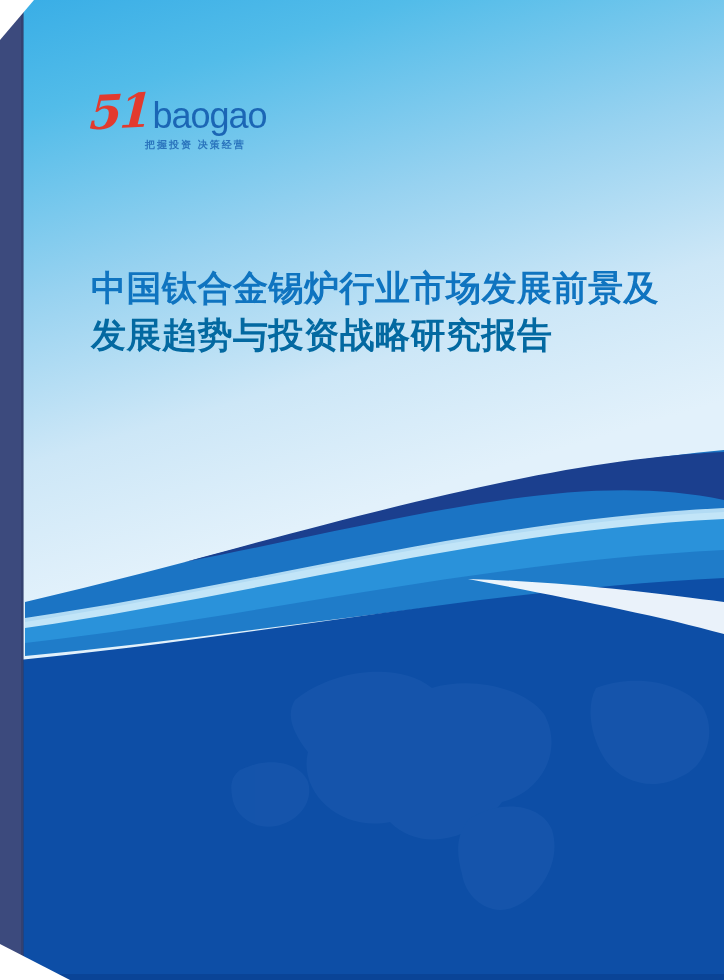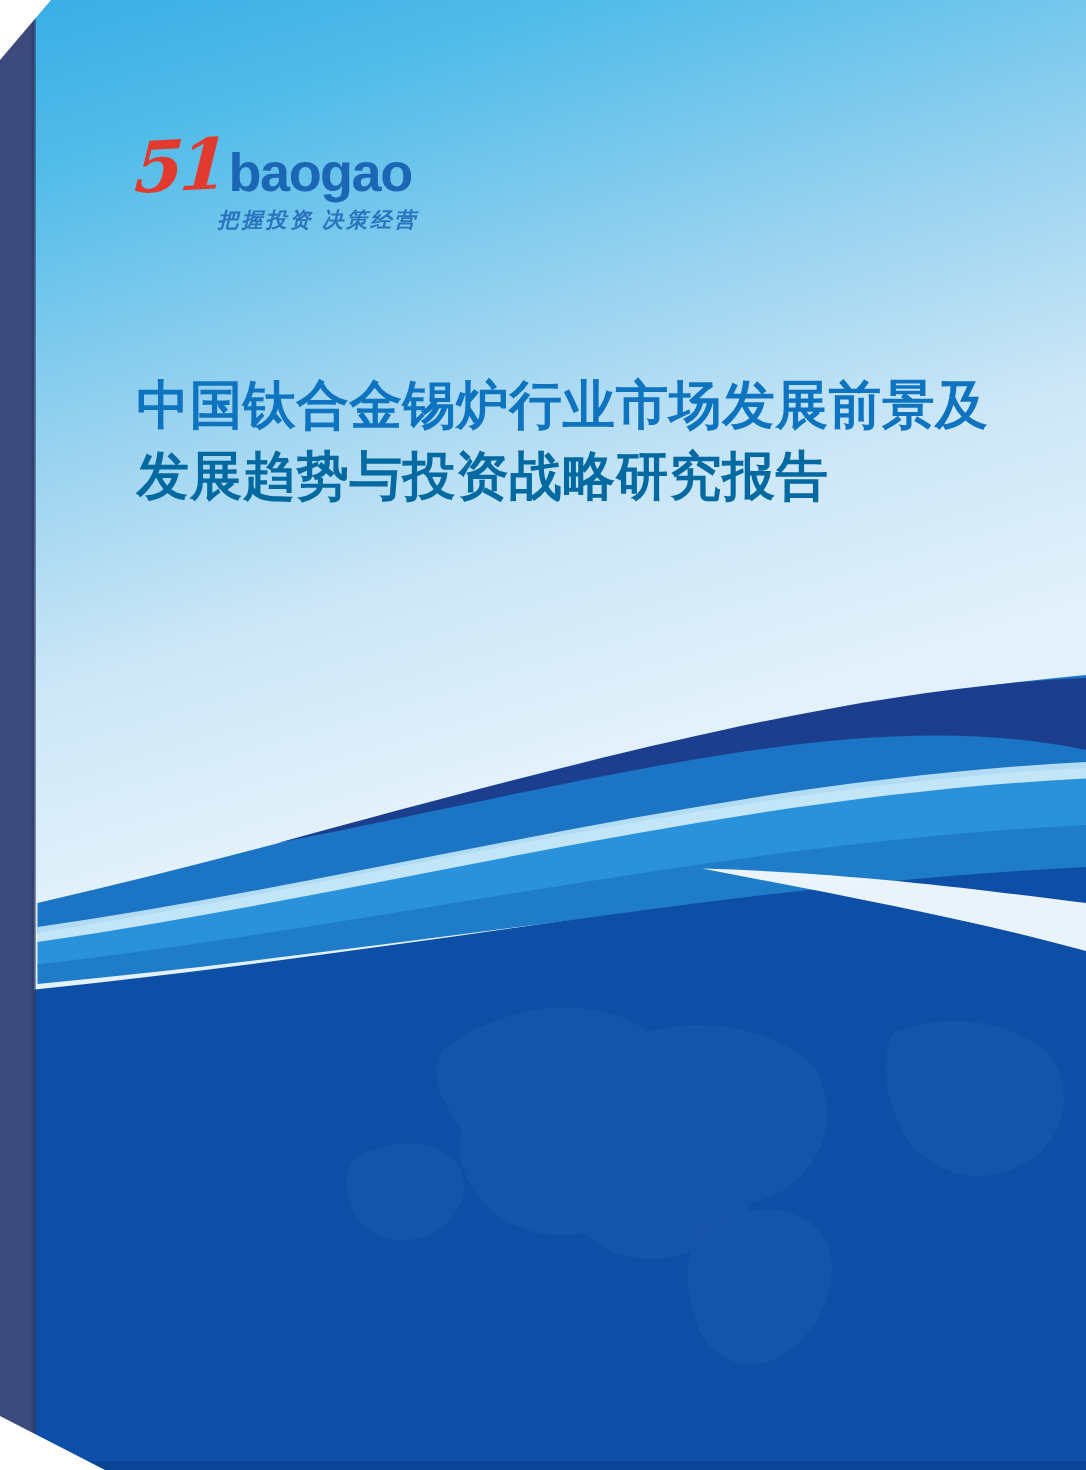"baogao" .brand-name { font-weight: 700 -> 400 }
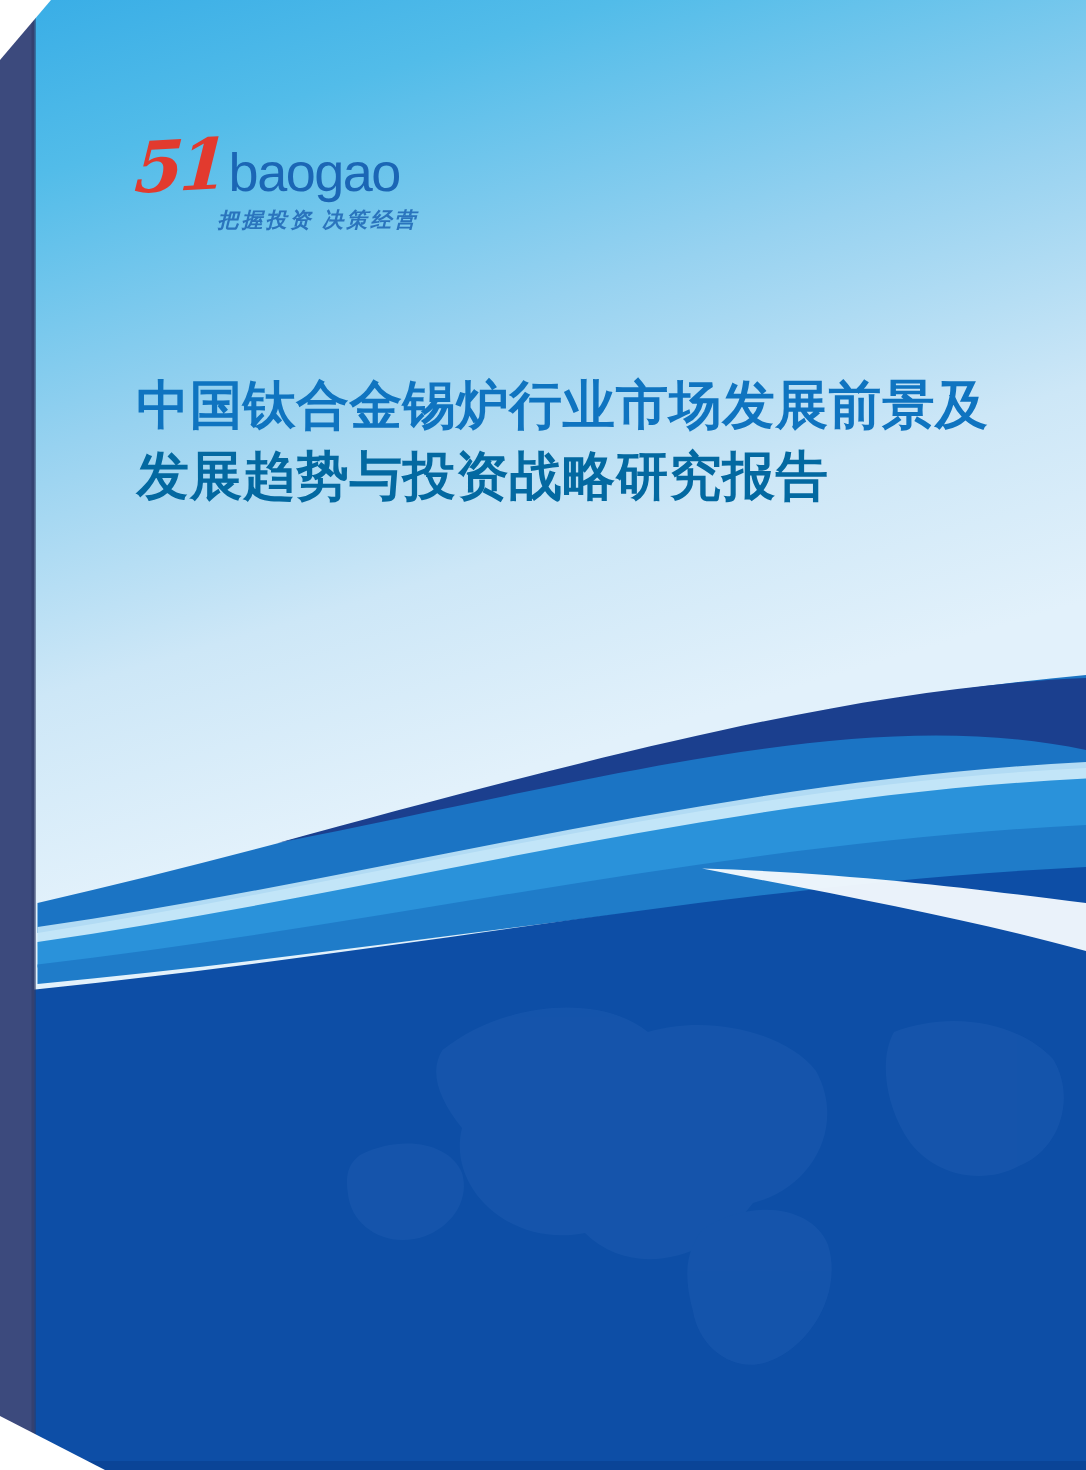"把握投资 决策经营" .tagline { font-size: 14px -> 10px; font-style: italic -> none }
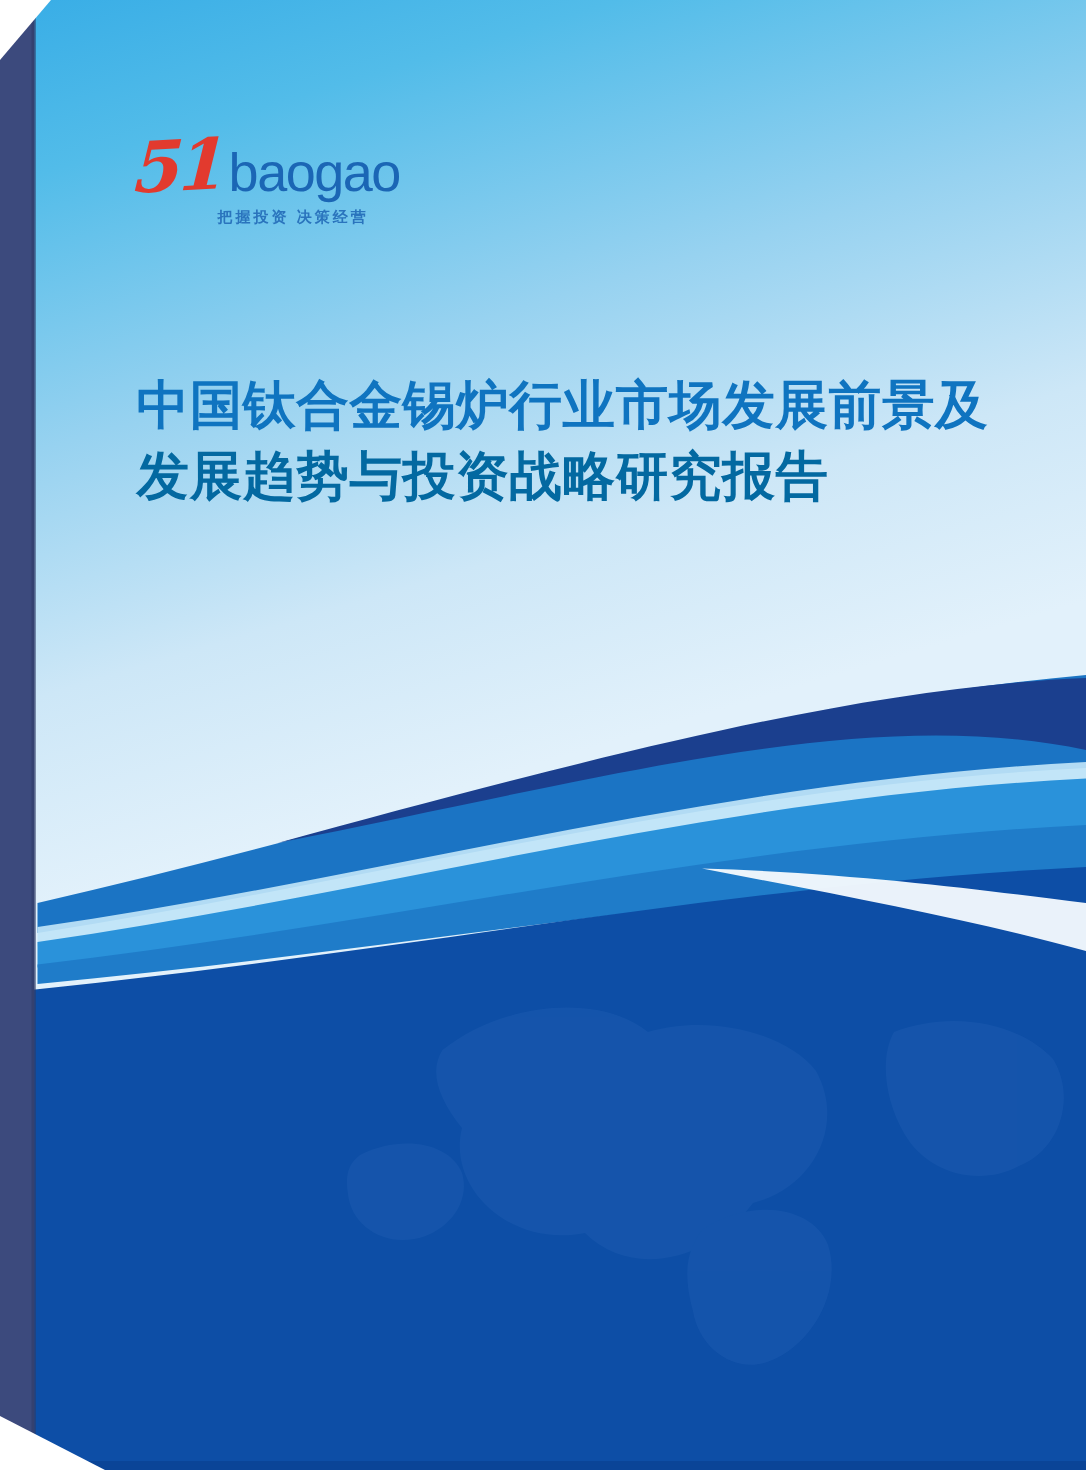"中国钛合金锡炉行业市场发展前景及" .title-block { top: 247px -> 264px }
